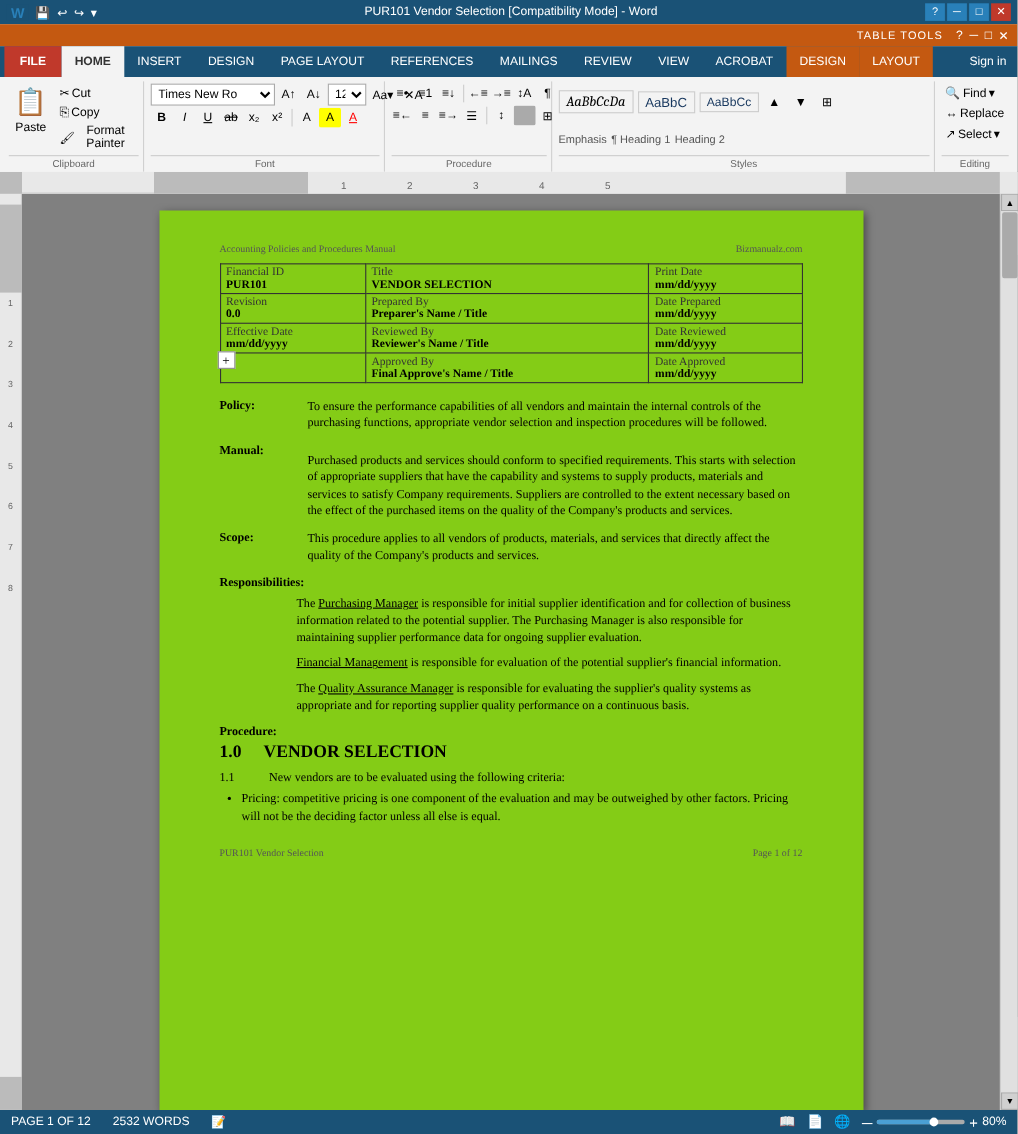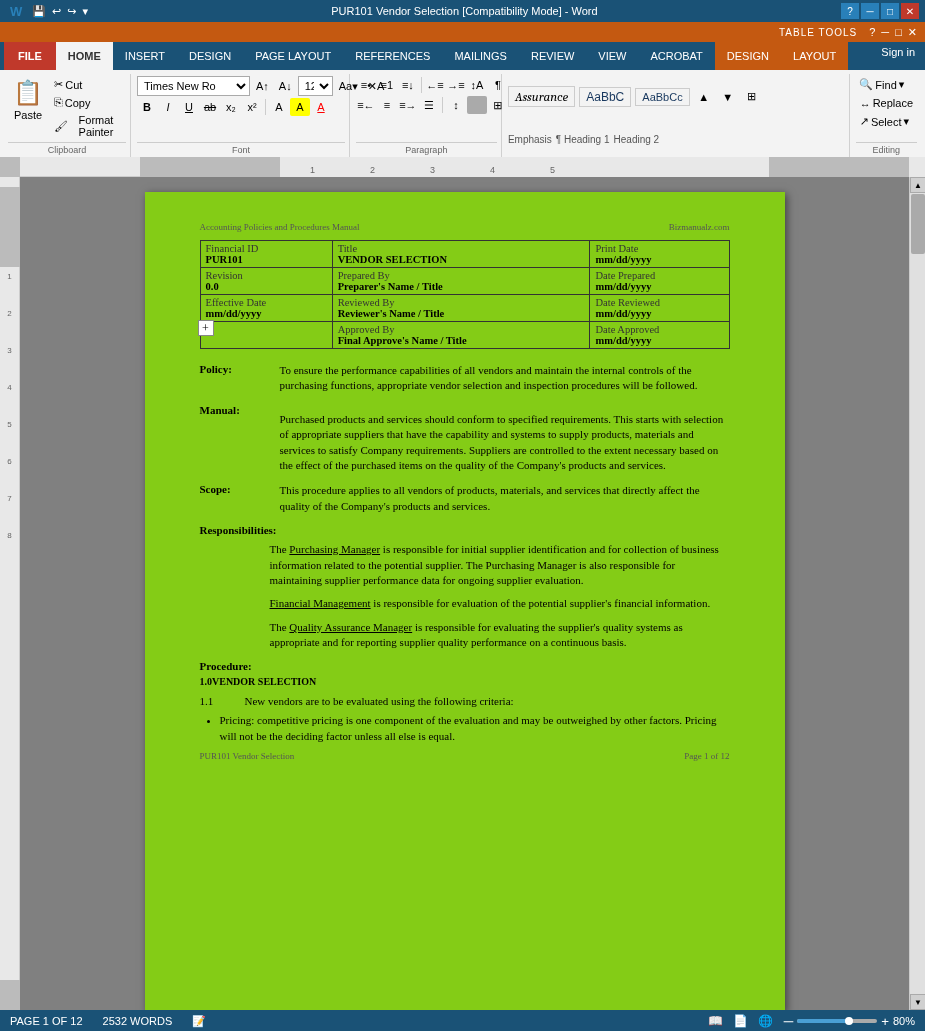"FILE" #tab-row { align-items: flex-start -> center }
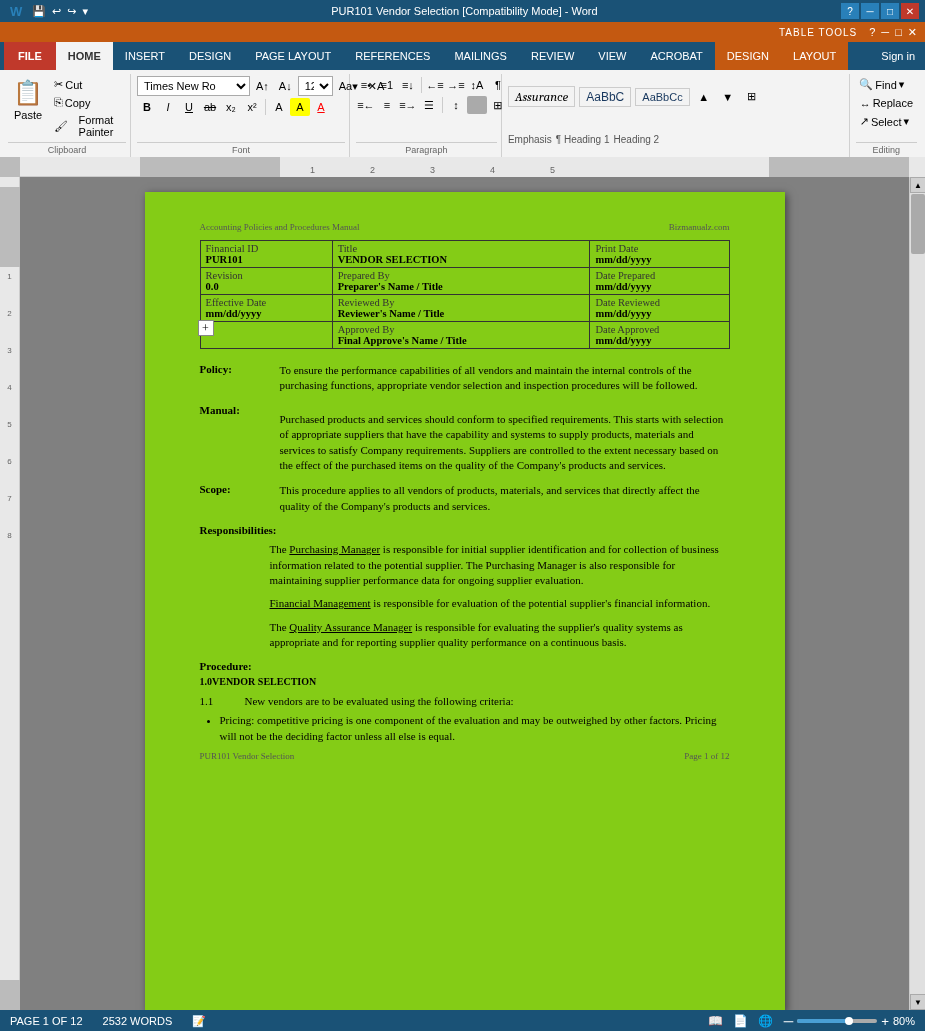"Assurance" span { text: Assurance -> AaBbCcDa }
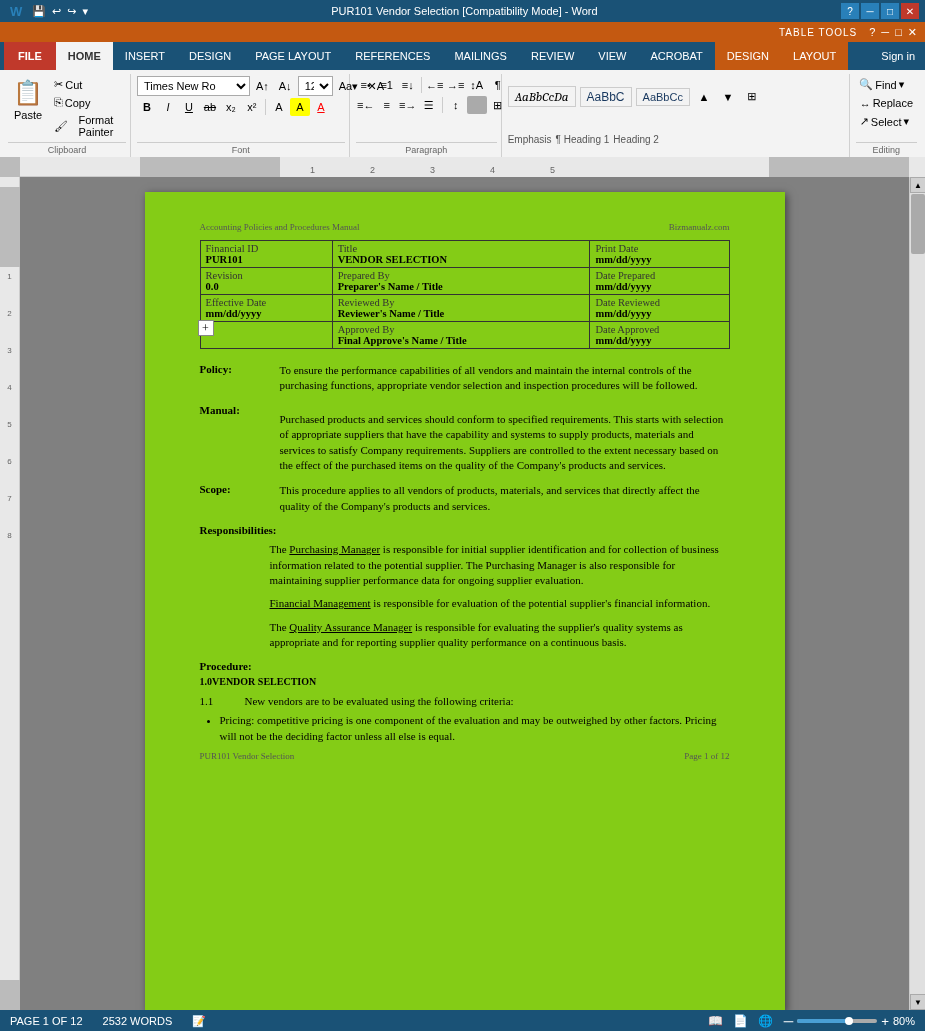"Paragraph" div.ribbon-section-label { text: Paragraph -> Procedure }
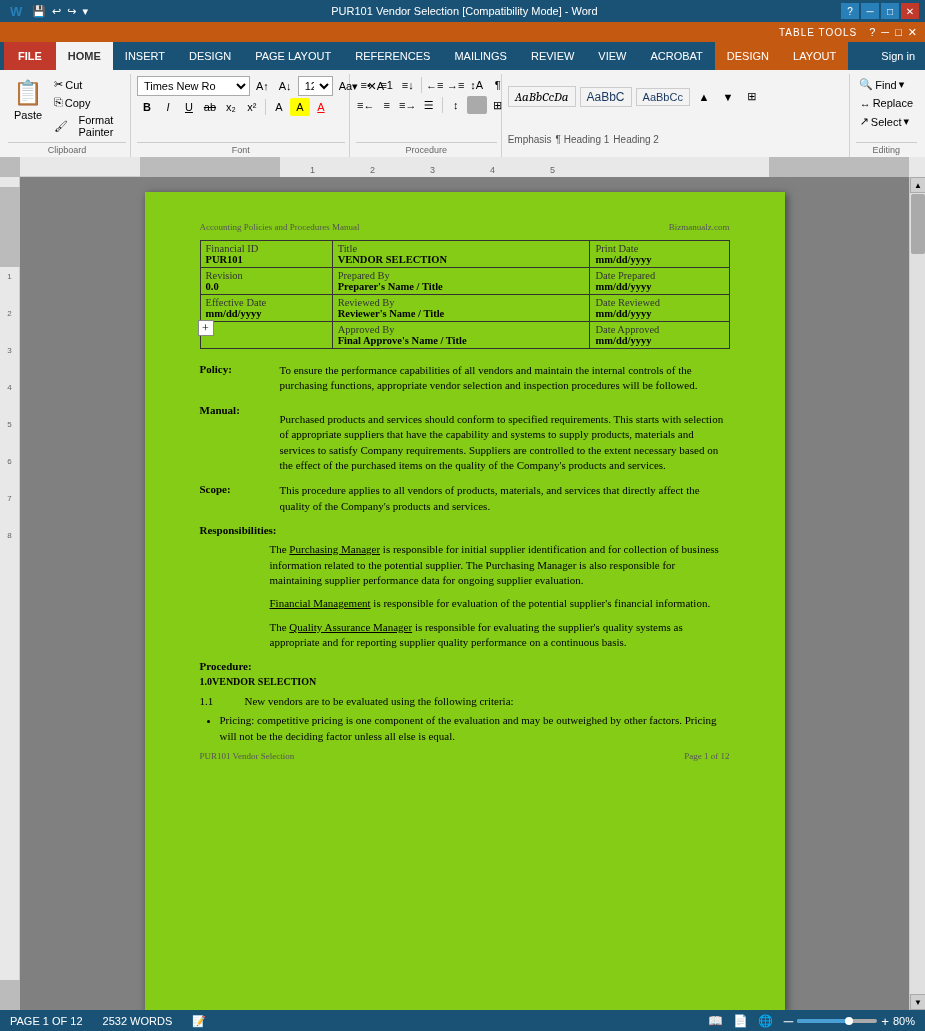"Styles" div.ribbon-section-label { html: none -> <div>Styles</div> }
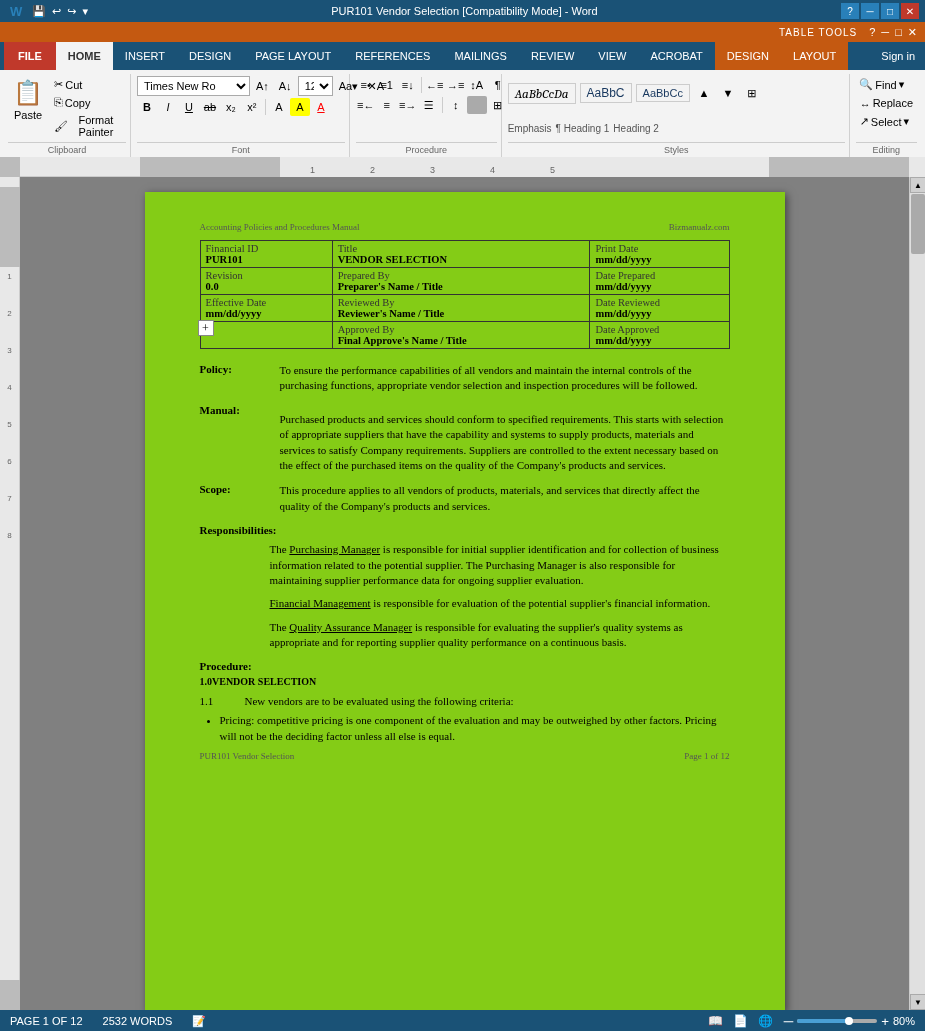"1.0" .section-heading { font-size: 10px -> 16px; gap: none -> 20px }
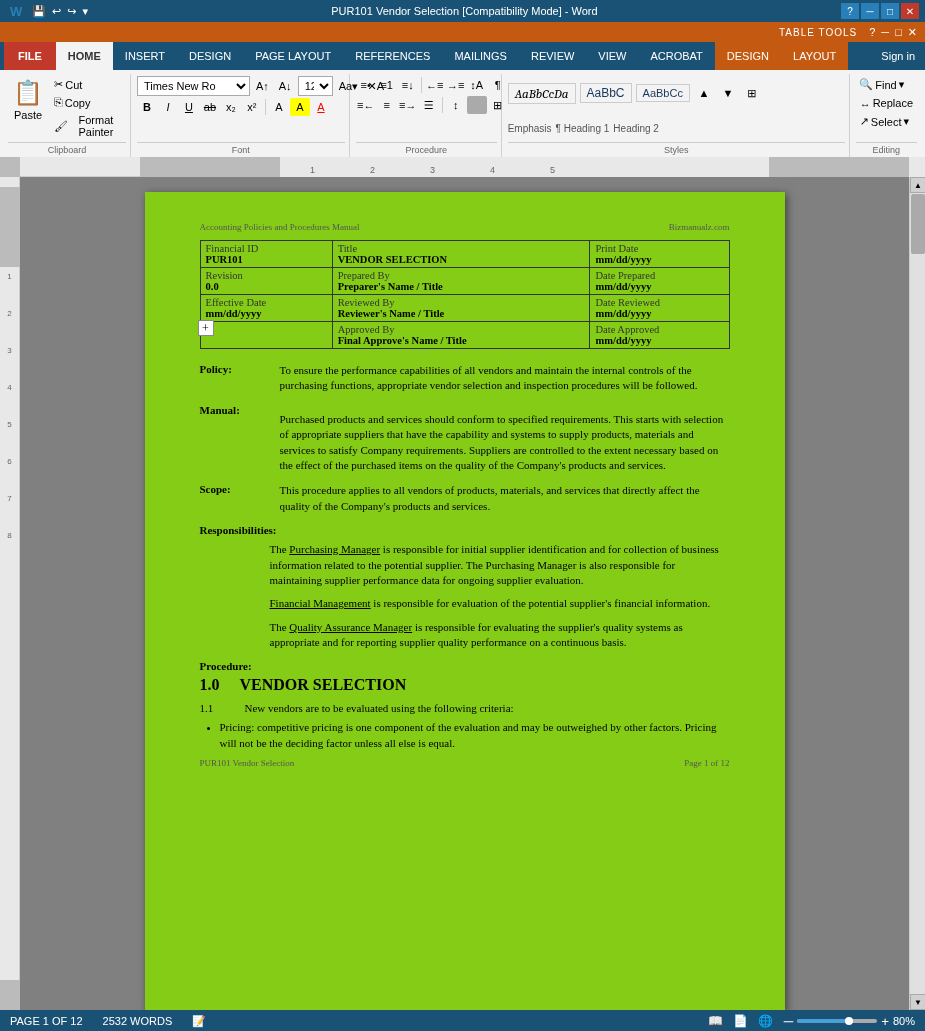"PUR101 Vendor Selection" .page-footer { margin-top: 7px -> 20px }
